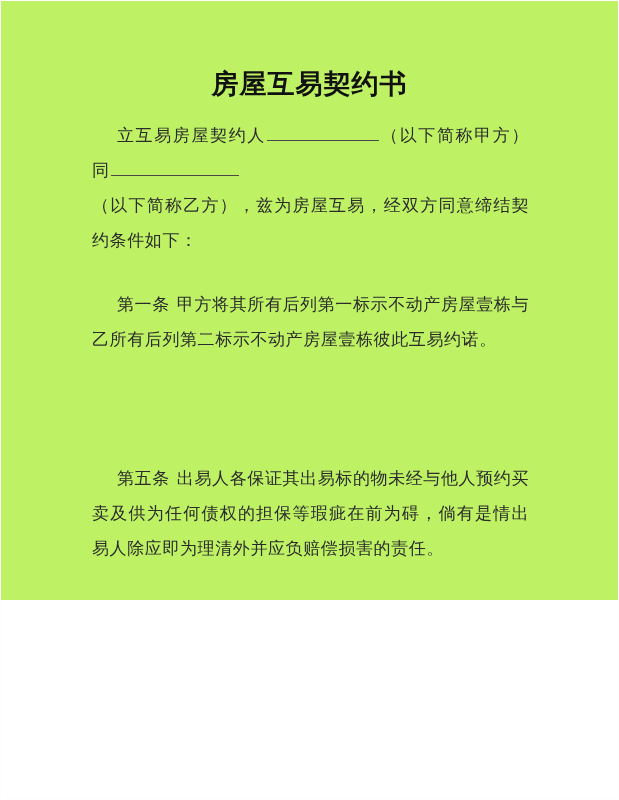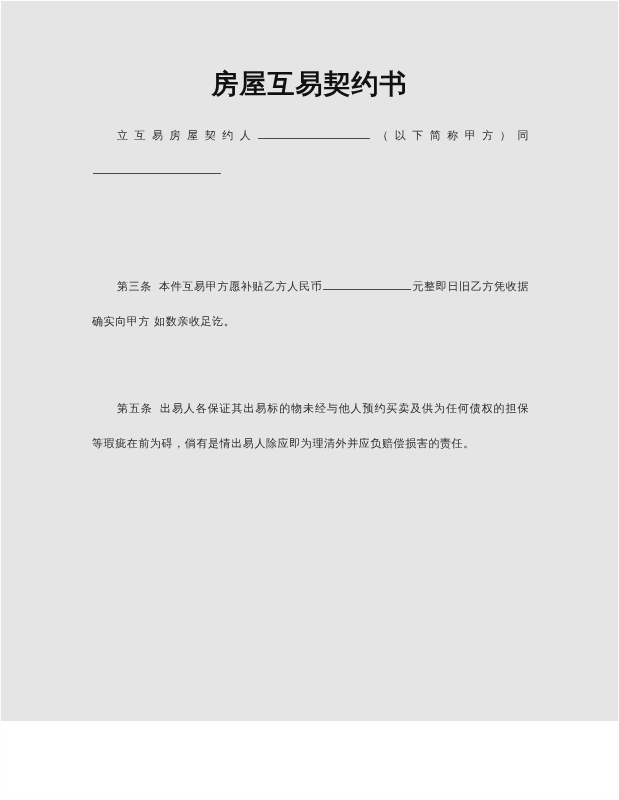"房屋互易契约书" .page { background: #e5e5e5 -> #bef264; height: 721px -> 600px }
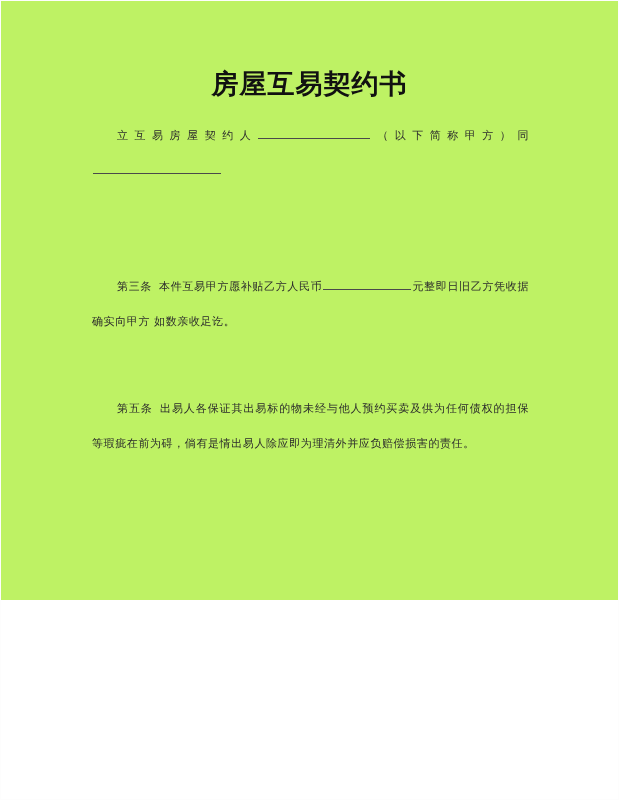"立互易房屋契约人 （以下简称甲方）同" .para { font-size: 11px -> 17px }
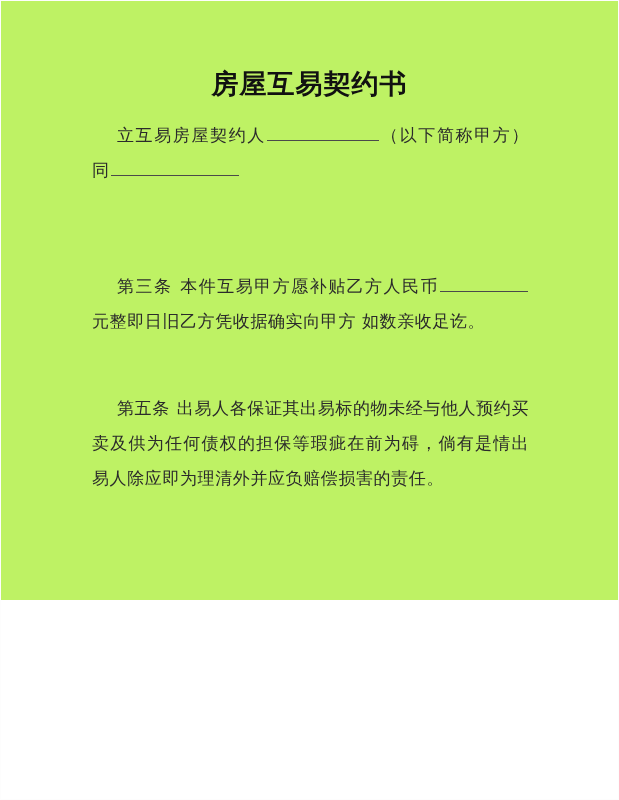"（以下简称乙方），兹为房屋互易，经双方同意缔结契约条件如下：" p.para { html: none -> <p>（以下简称乙方），兹为房屋互易，经双方同意缔结契约条件如下：</p> }
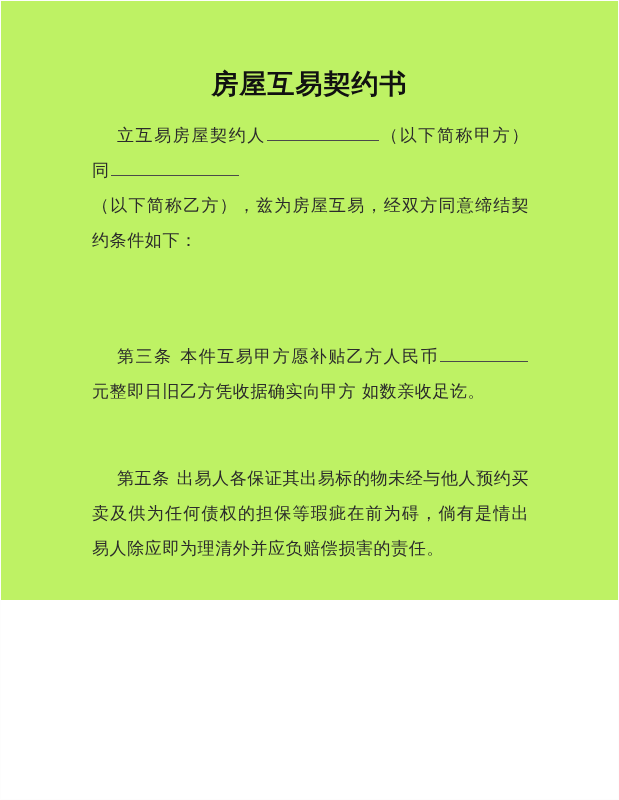"第一条" p.para { html: none -> <p><span>第一条</span><span></span><span>甲方将其所有后列第一标示不动产房屋壹栋与乙所有后列第二标示不动产房屋壹栋彼此互易约诺。</span></p> }
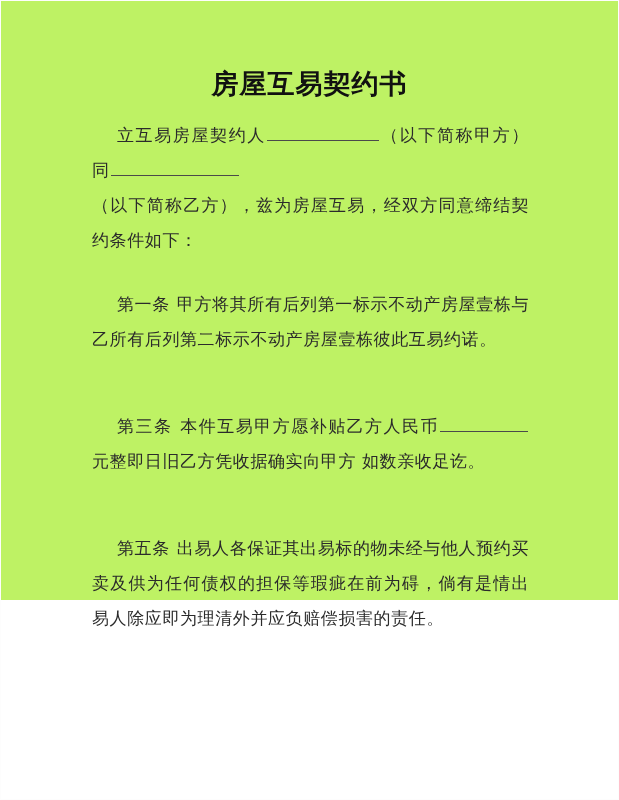"第三条 本件互易甲方愿补贴乙方人民币元整即日旧乙方凭收据确实向甲方" p.para { html: <p><span>第三条</span><span></span><span>本件互易甲方愿补贴乙方人民币</span><span></span><span>元整即日旧乙方凭收据确实向甲方 如数亲收足讫。</span></p> -> none }
